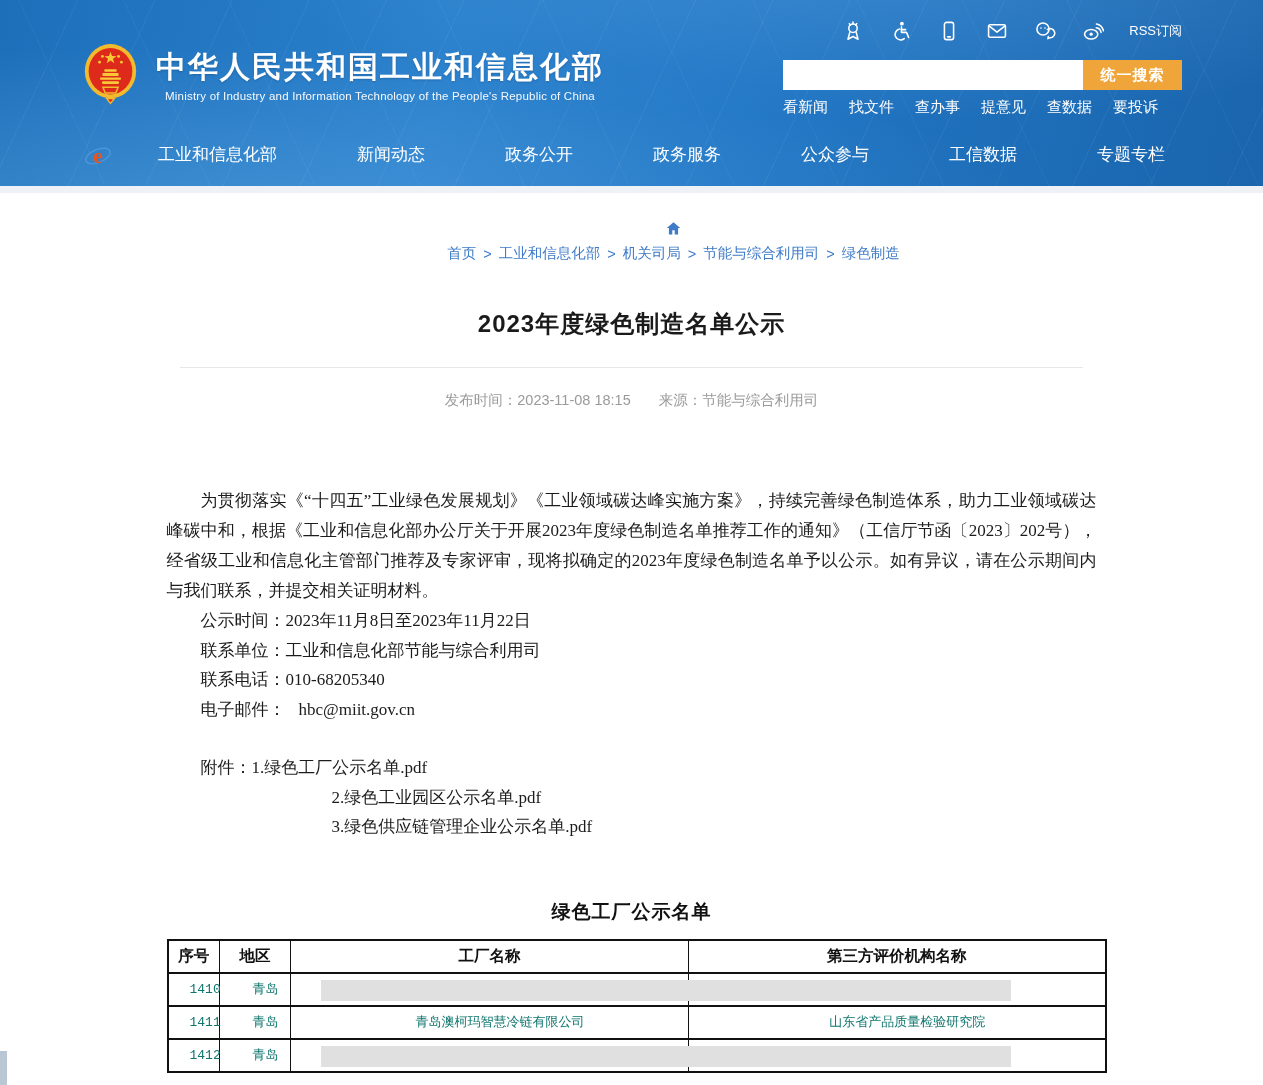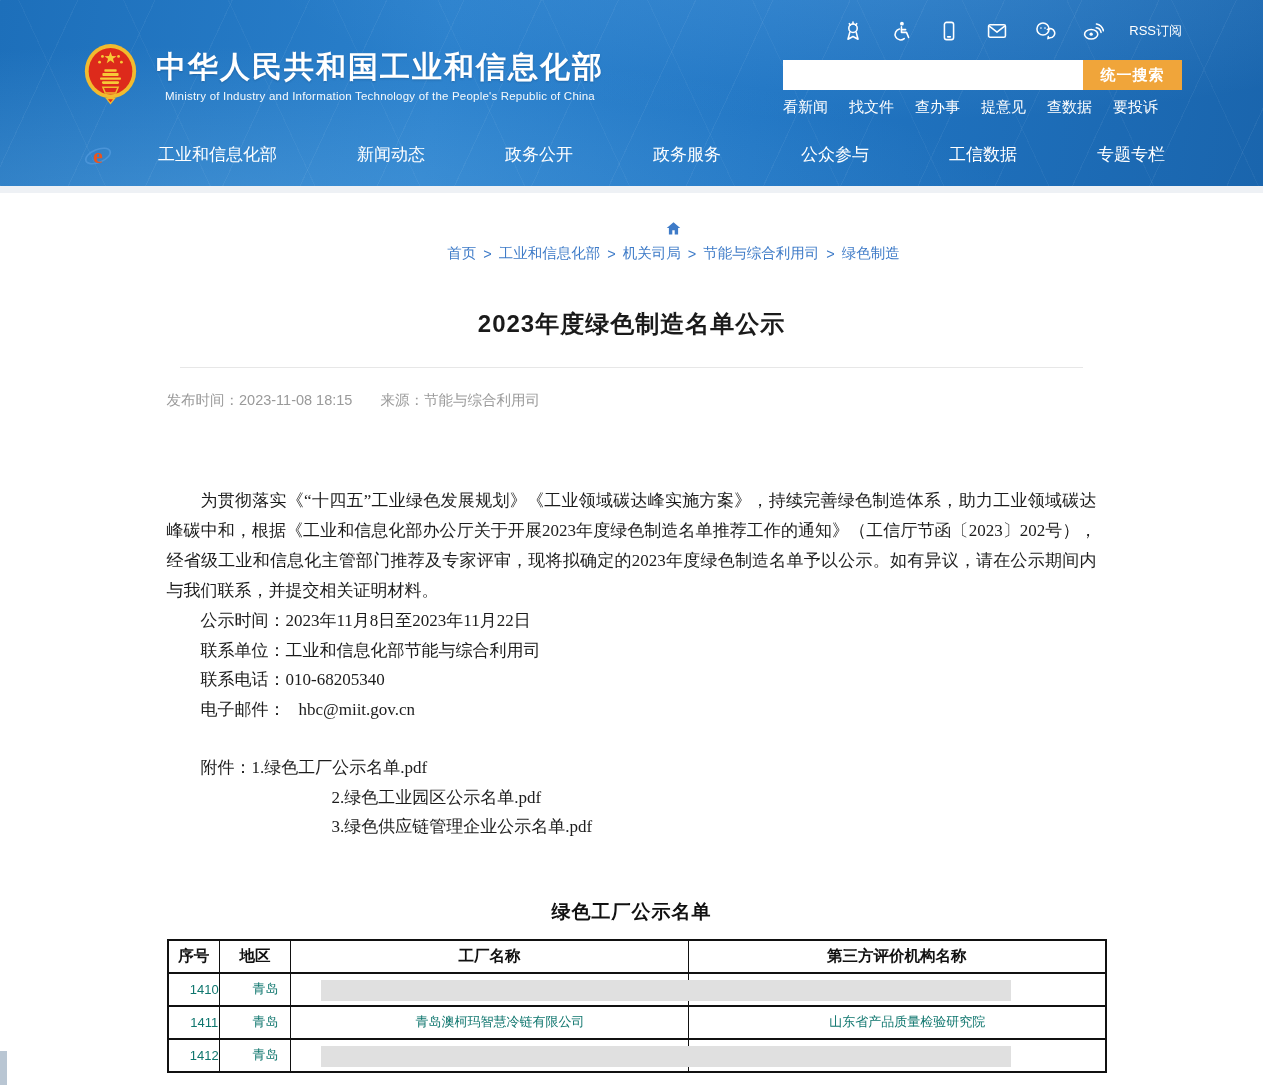"发布时间：2023-11-08 18:15 来源：节能与综合利用司" .art-meta { text-align: none -> center }
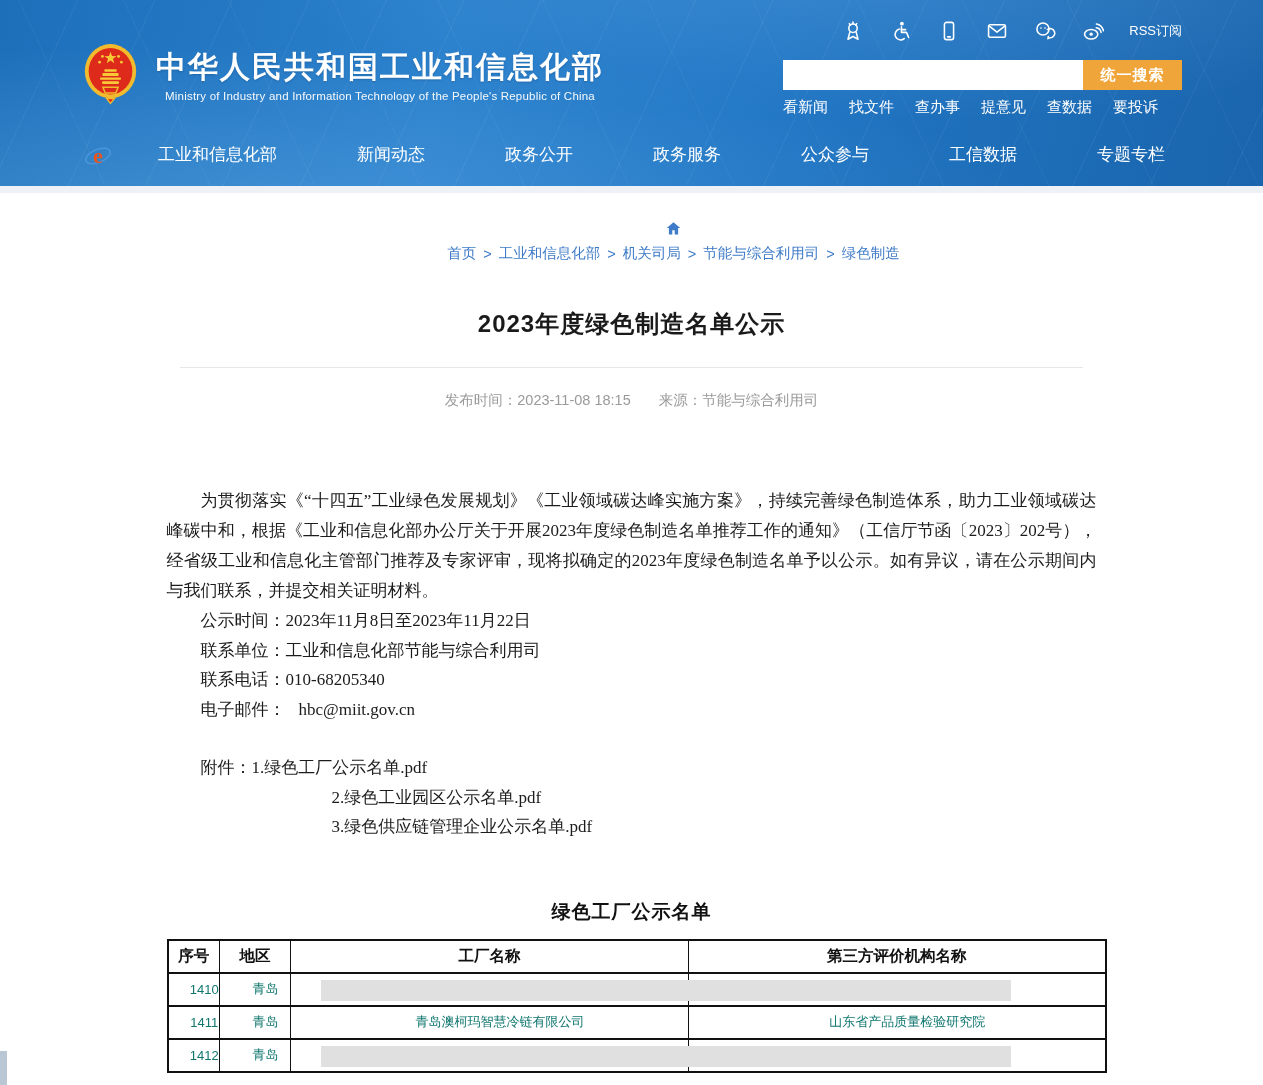"序号" table.list { font-family: Liberation Sans, sans-serif -> Liberation Mono, monospace }
